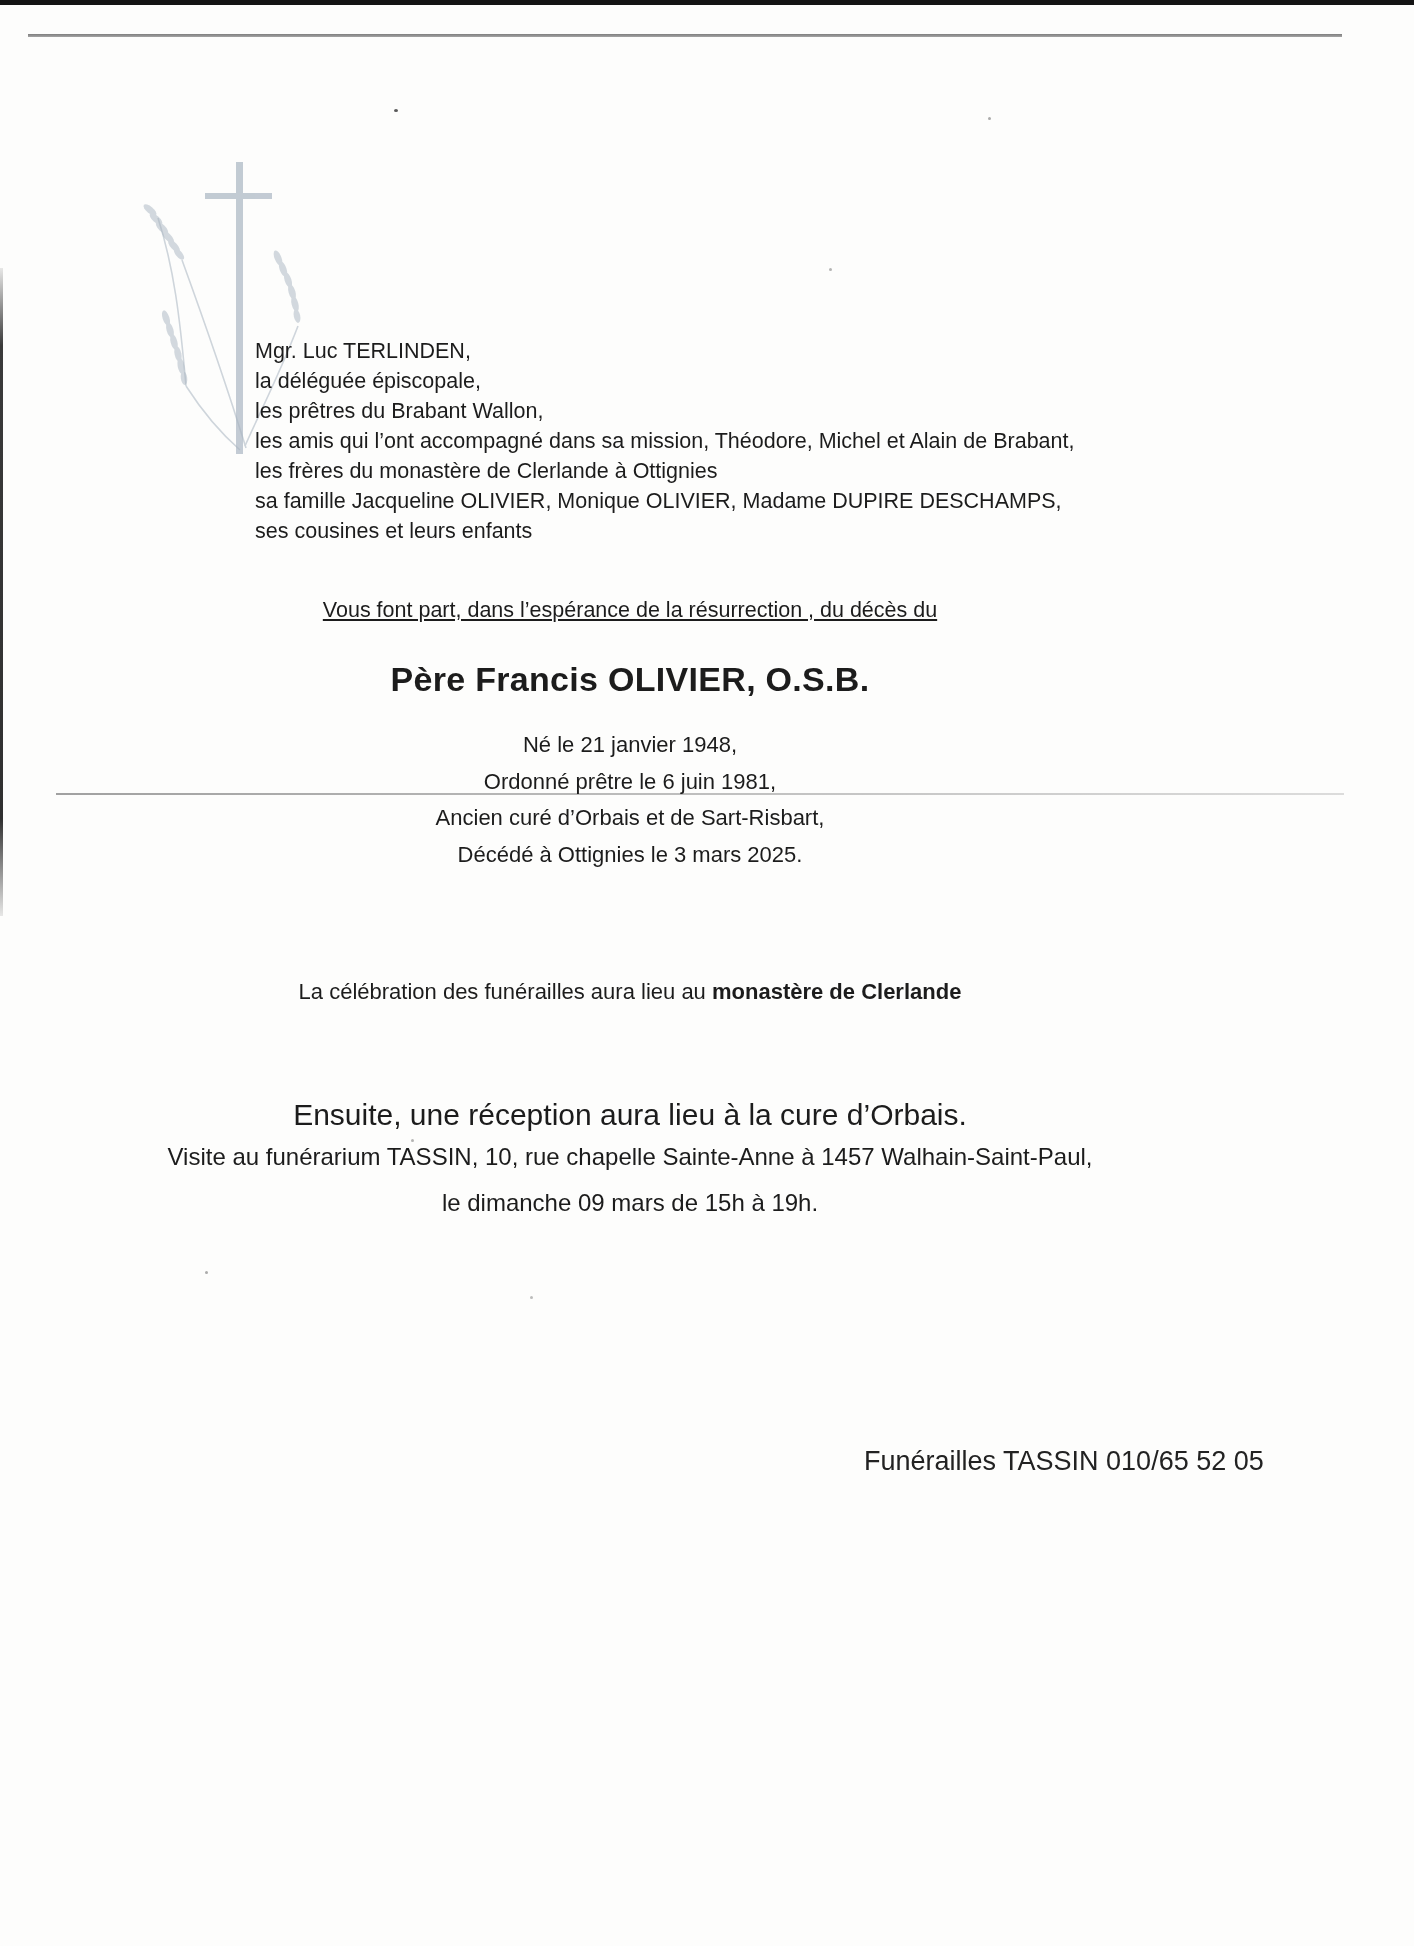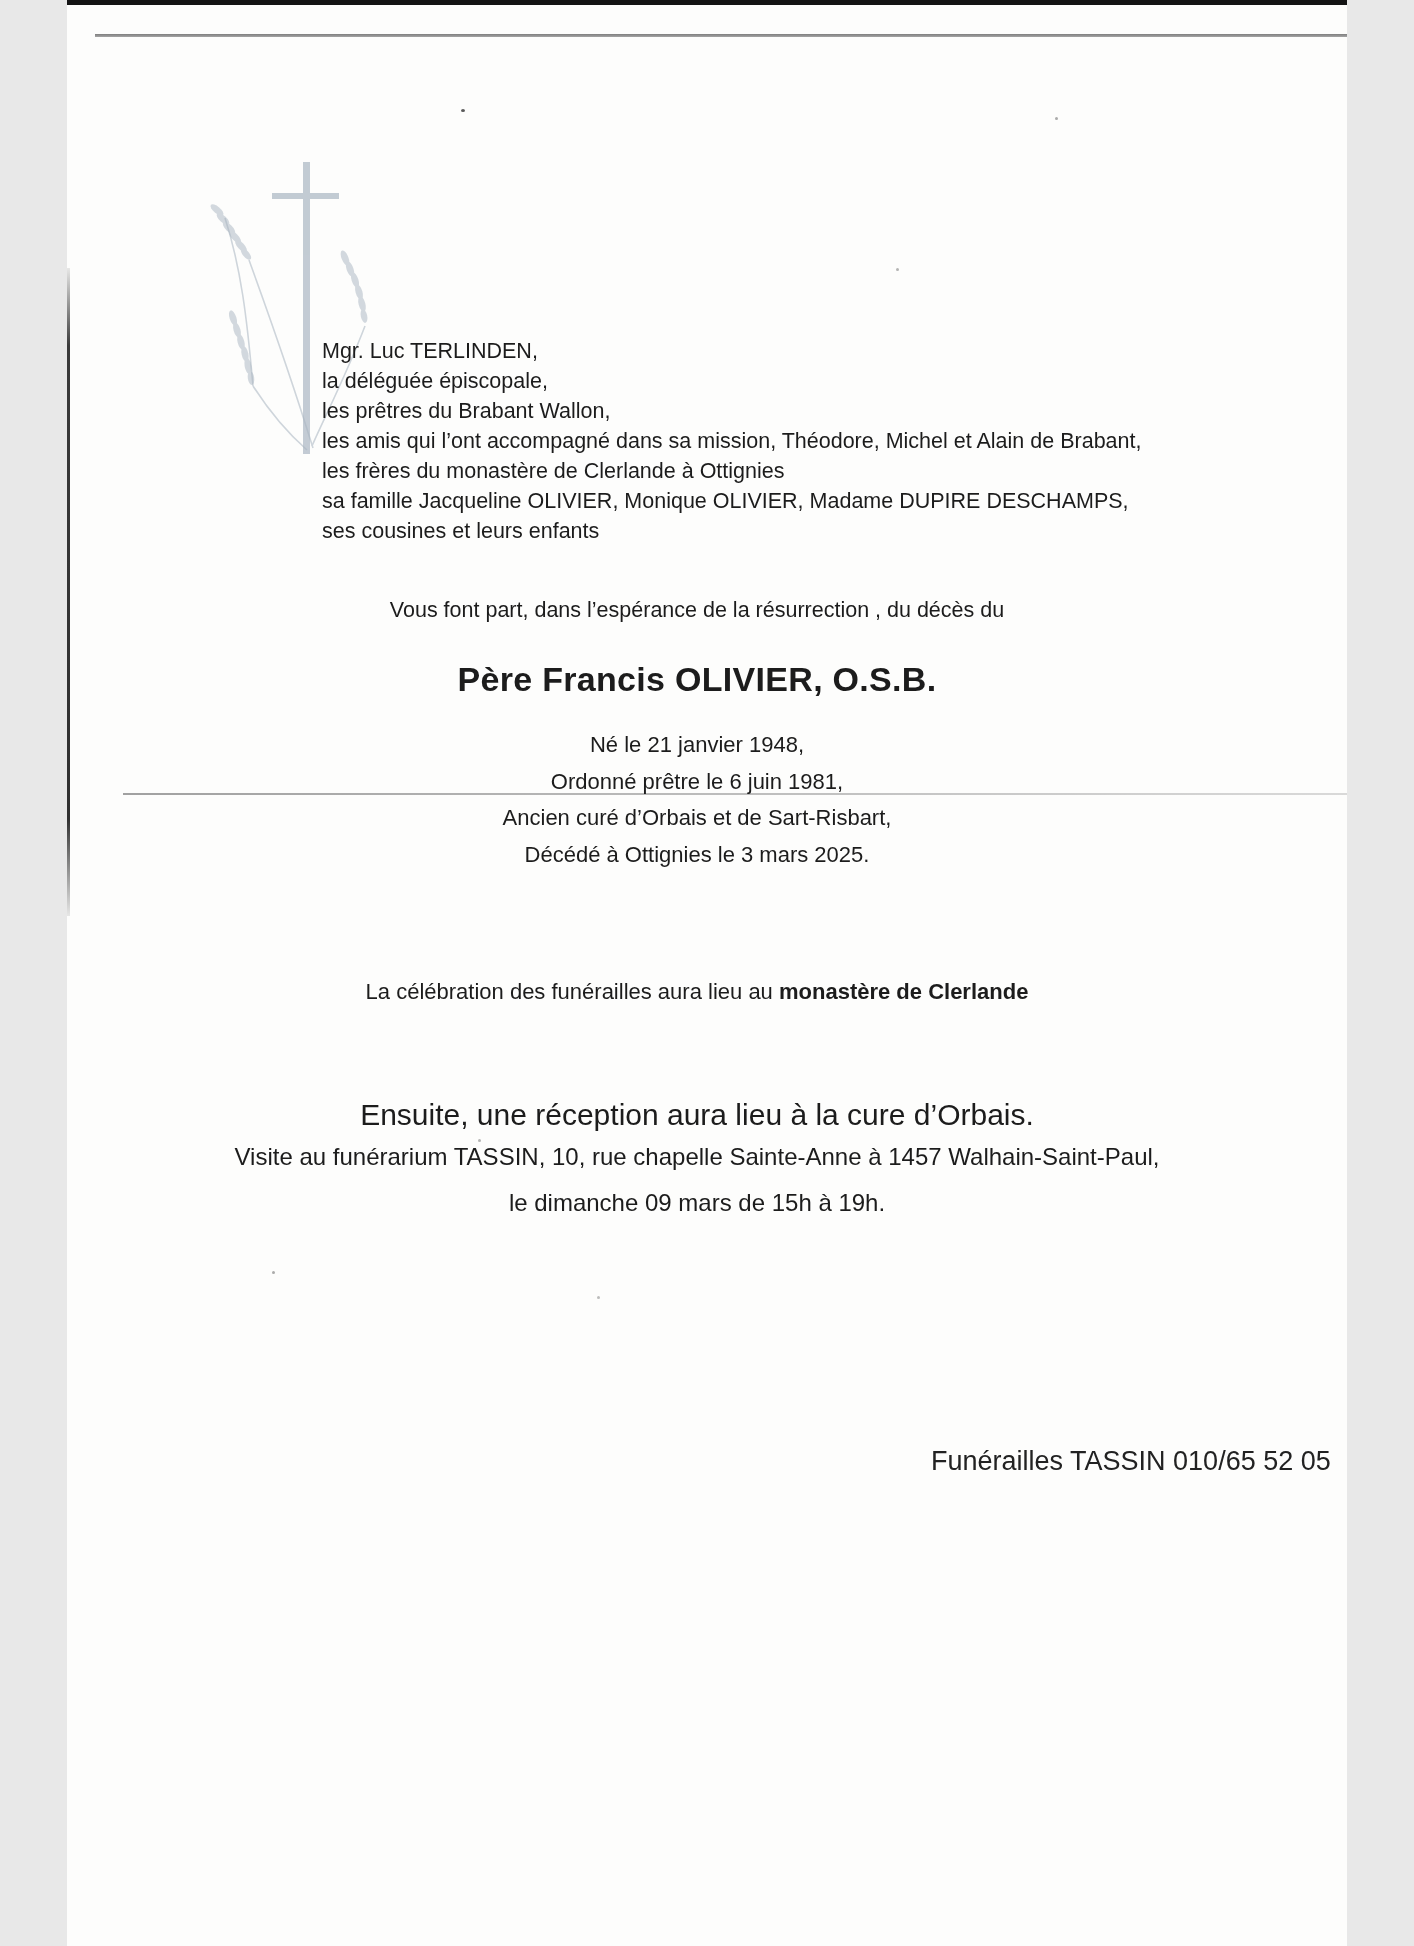"Mgr. Luc TERLINDEN," .page { width: 1280px -> 1414px }
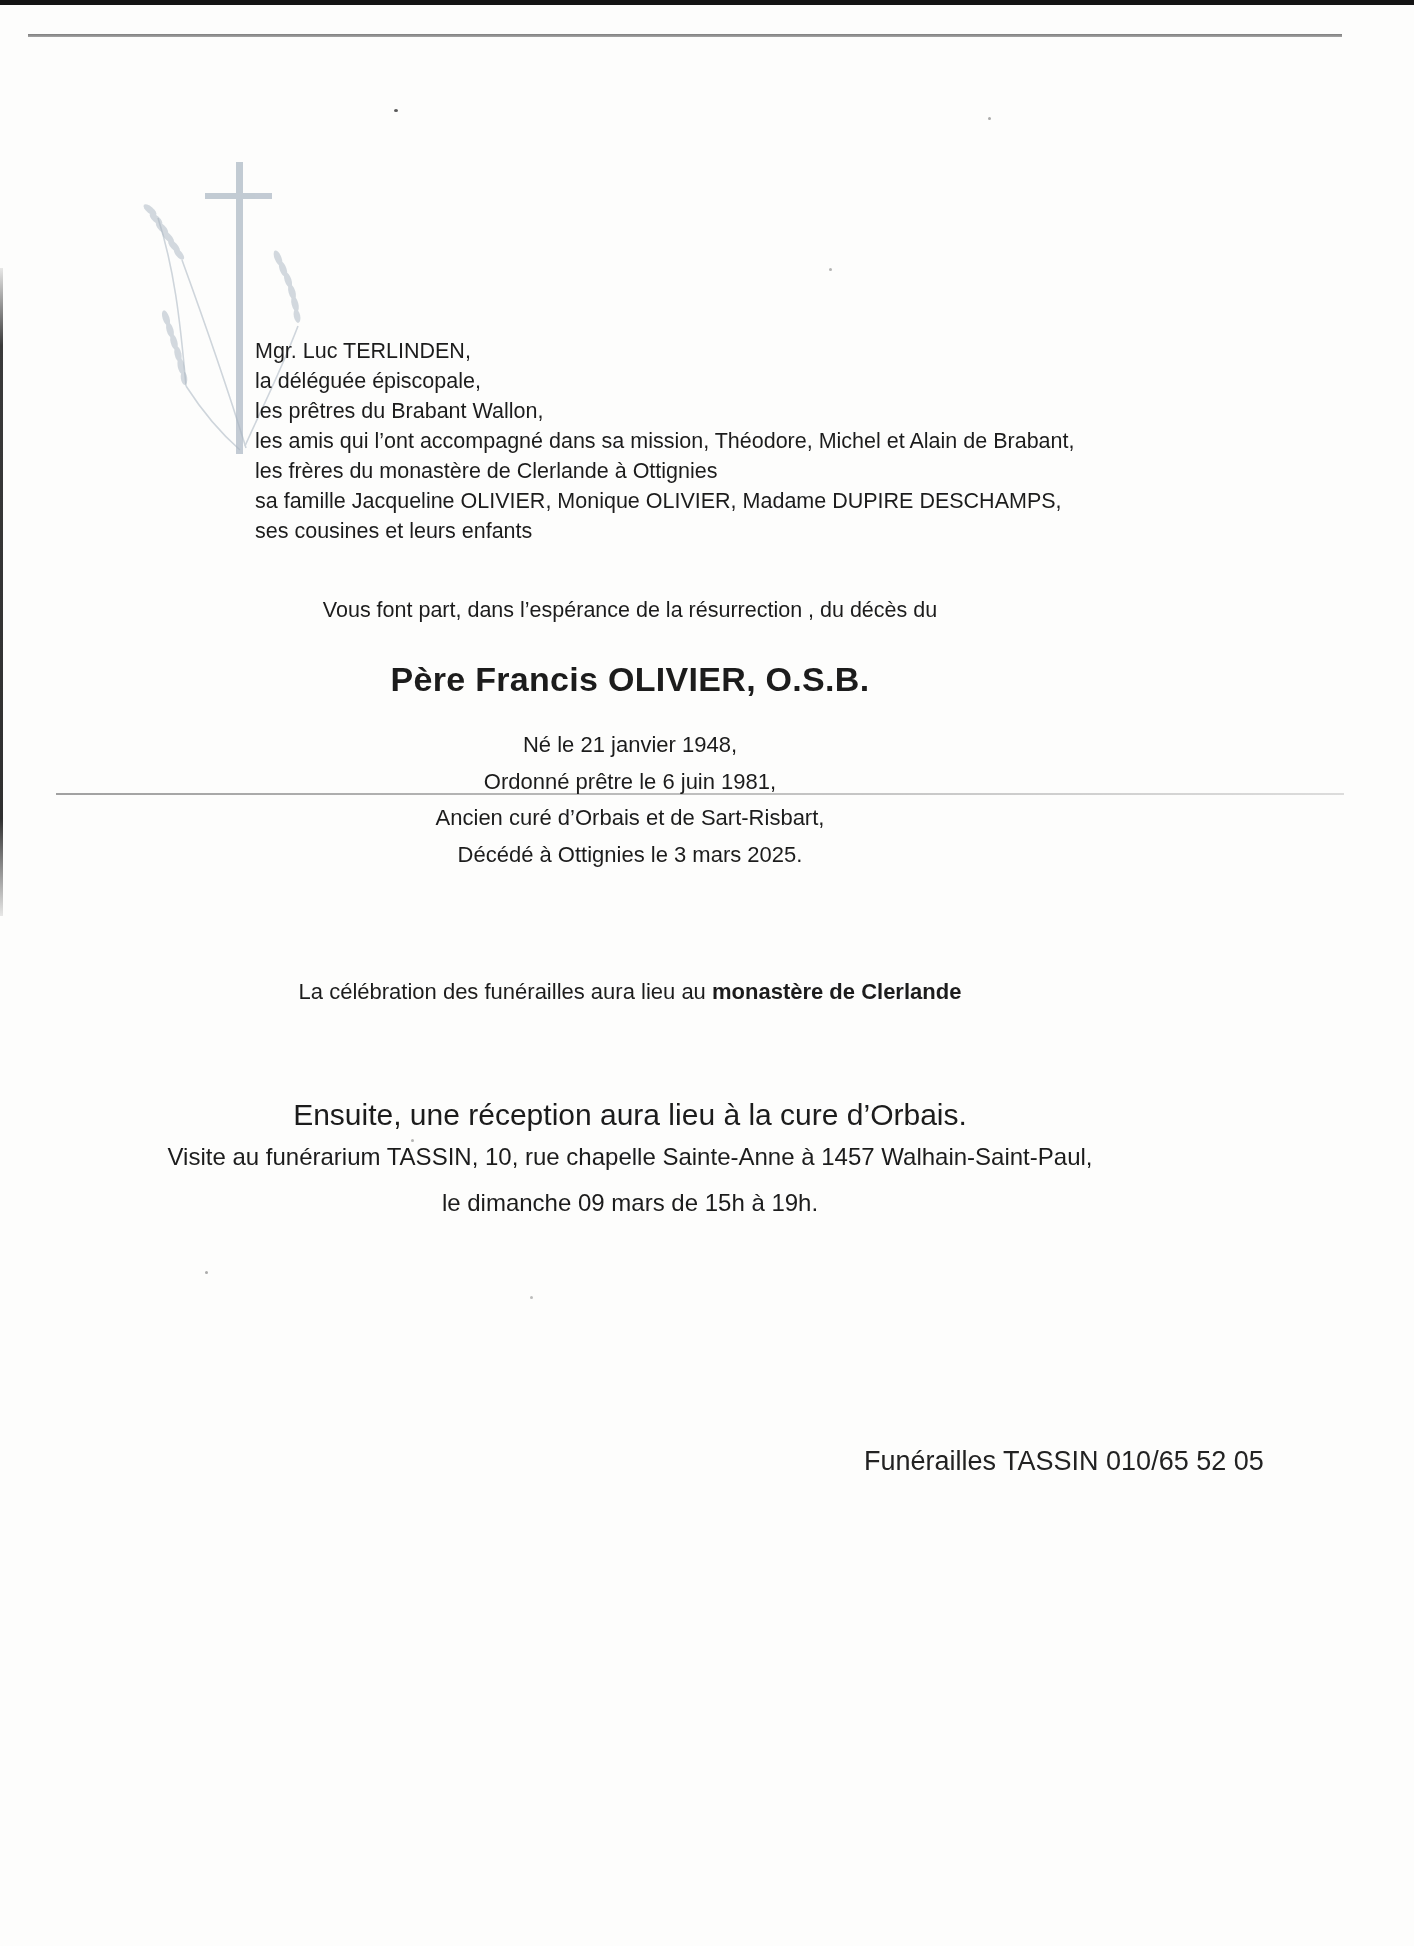"Vous font part, dans l’espérance" .announce { text-decoration: none -> underline }
